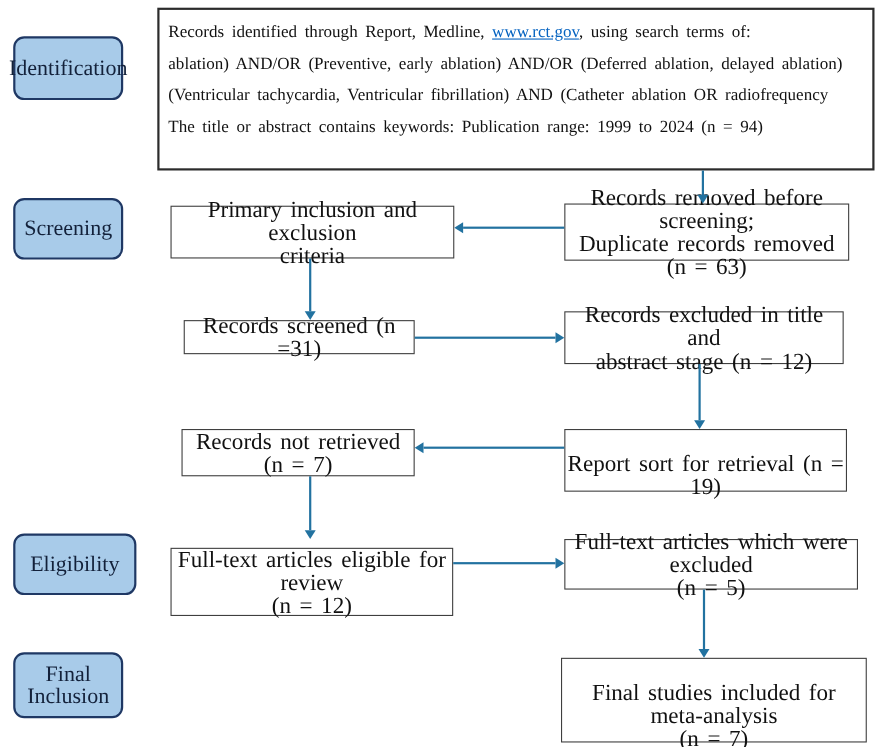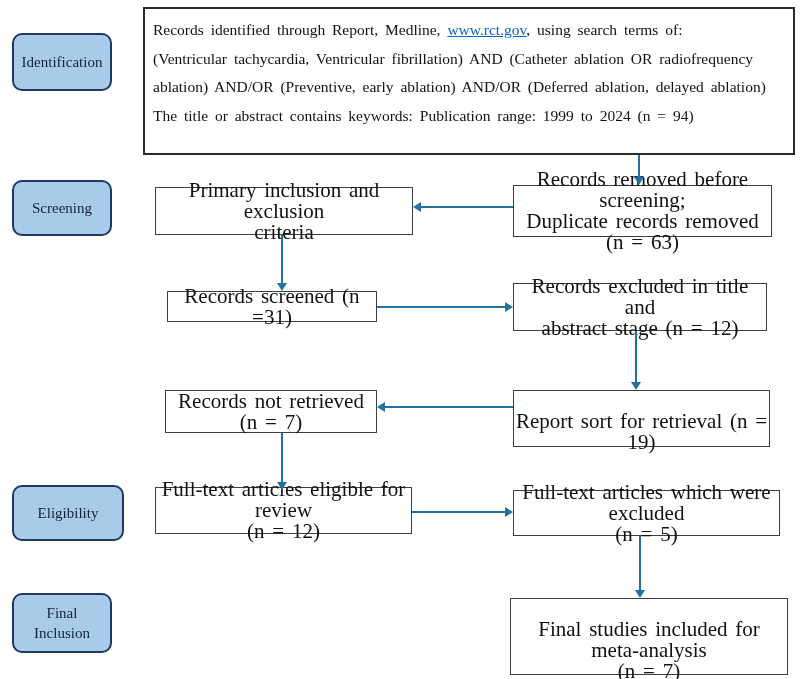"Identification" .stage { font-size: 15px -> 20px }
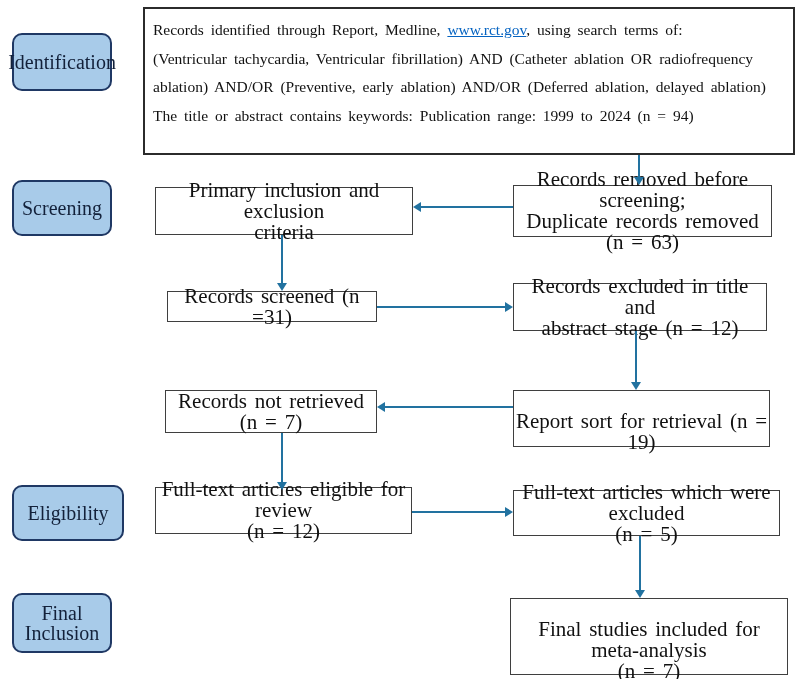"(Ventricular tachycardia, Ventricular" div { order: before "ablation) AND/OR (Preventive, early" -> after "ablation) AND/OR (Preventive, early" }
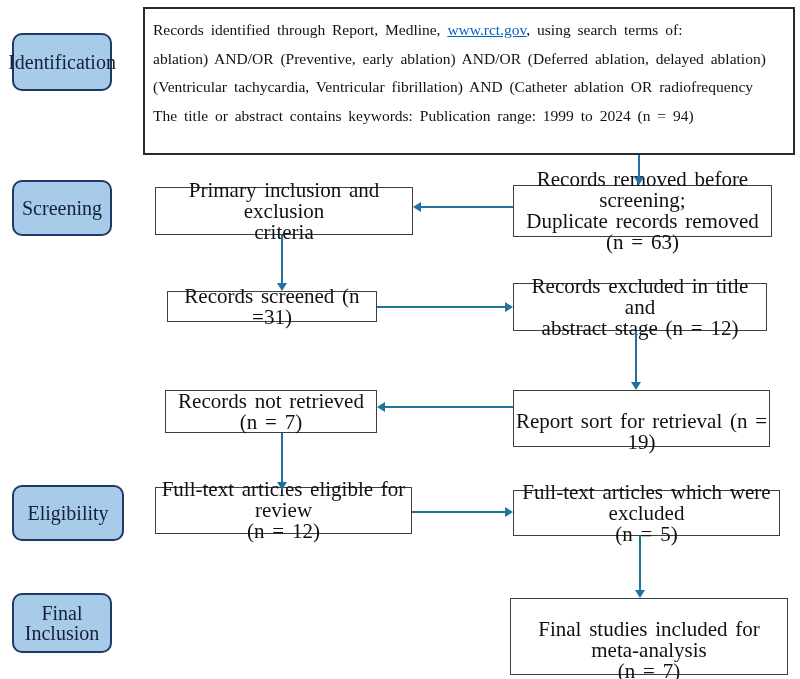"Full-text articles eligible for review" div.fbox { height: 47px -> 62px; top: 487px -> 498px }
